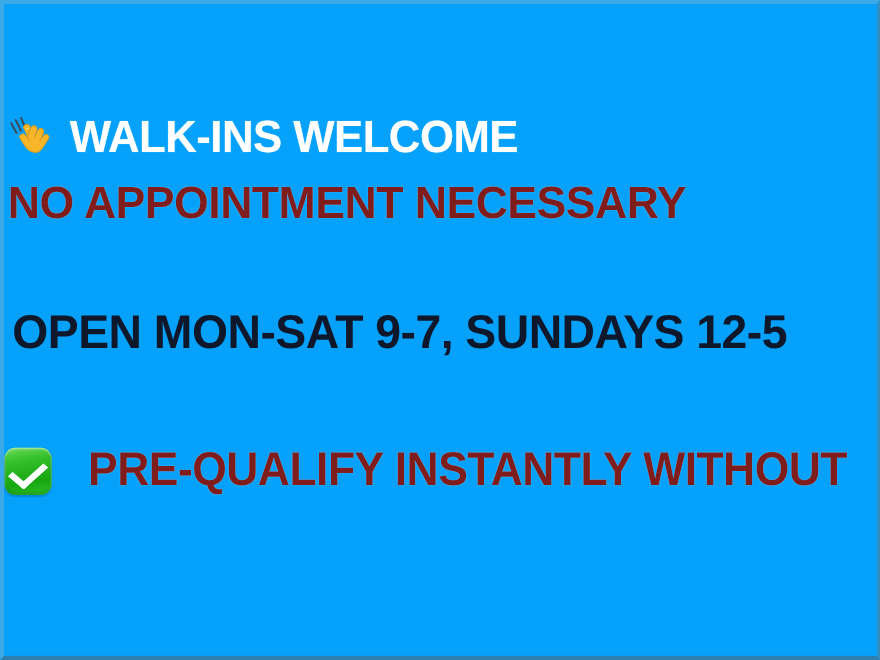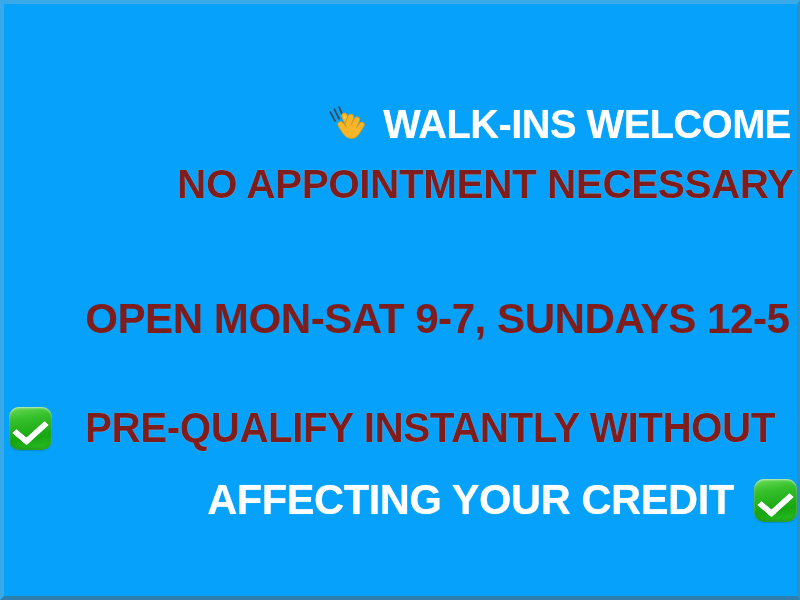"WALK-INS WELCOME" .line { justify-content: flex-end -> flex-start }
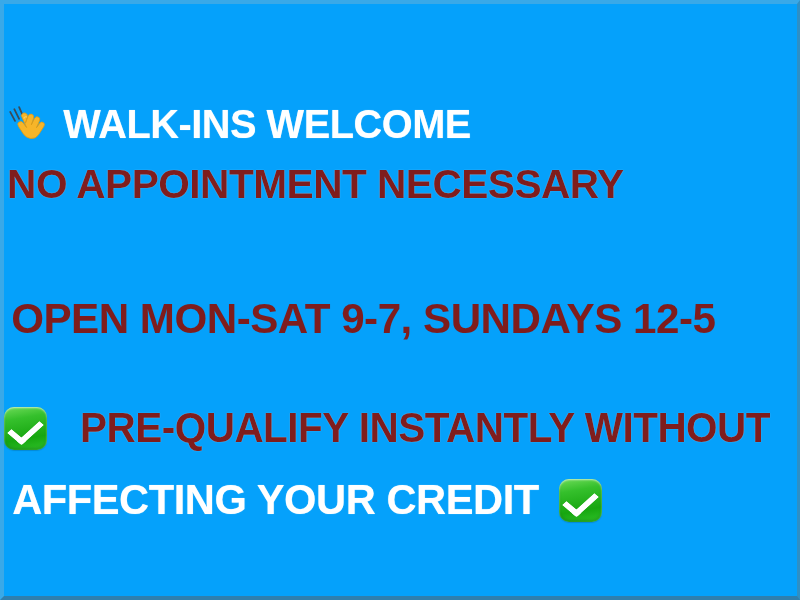"OPEN MON-SAT 9-7, SUNDAYS 12-5" #line-hours { color: #7f1d1d -> #0f172a; top: 288px -> 272px }
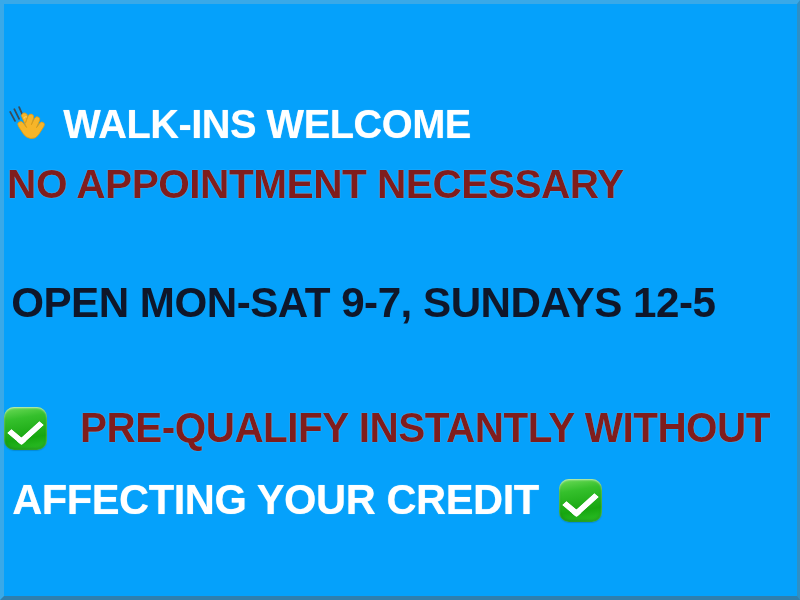"AFFECTING YOUR CREDIT" div.line { html: <div> <span>AFFECTING YOUR CREDIT</span> <span></span> </div> -> none }
